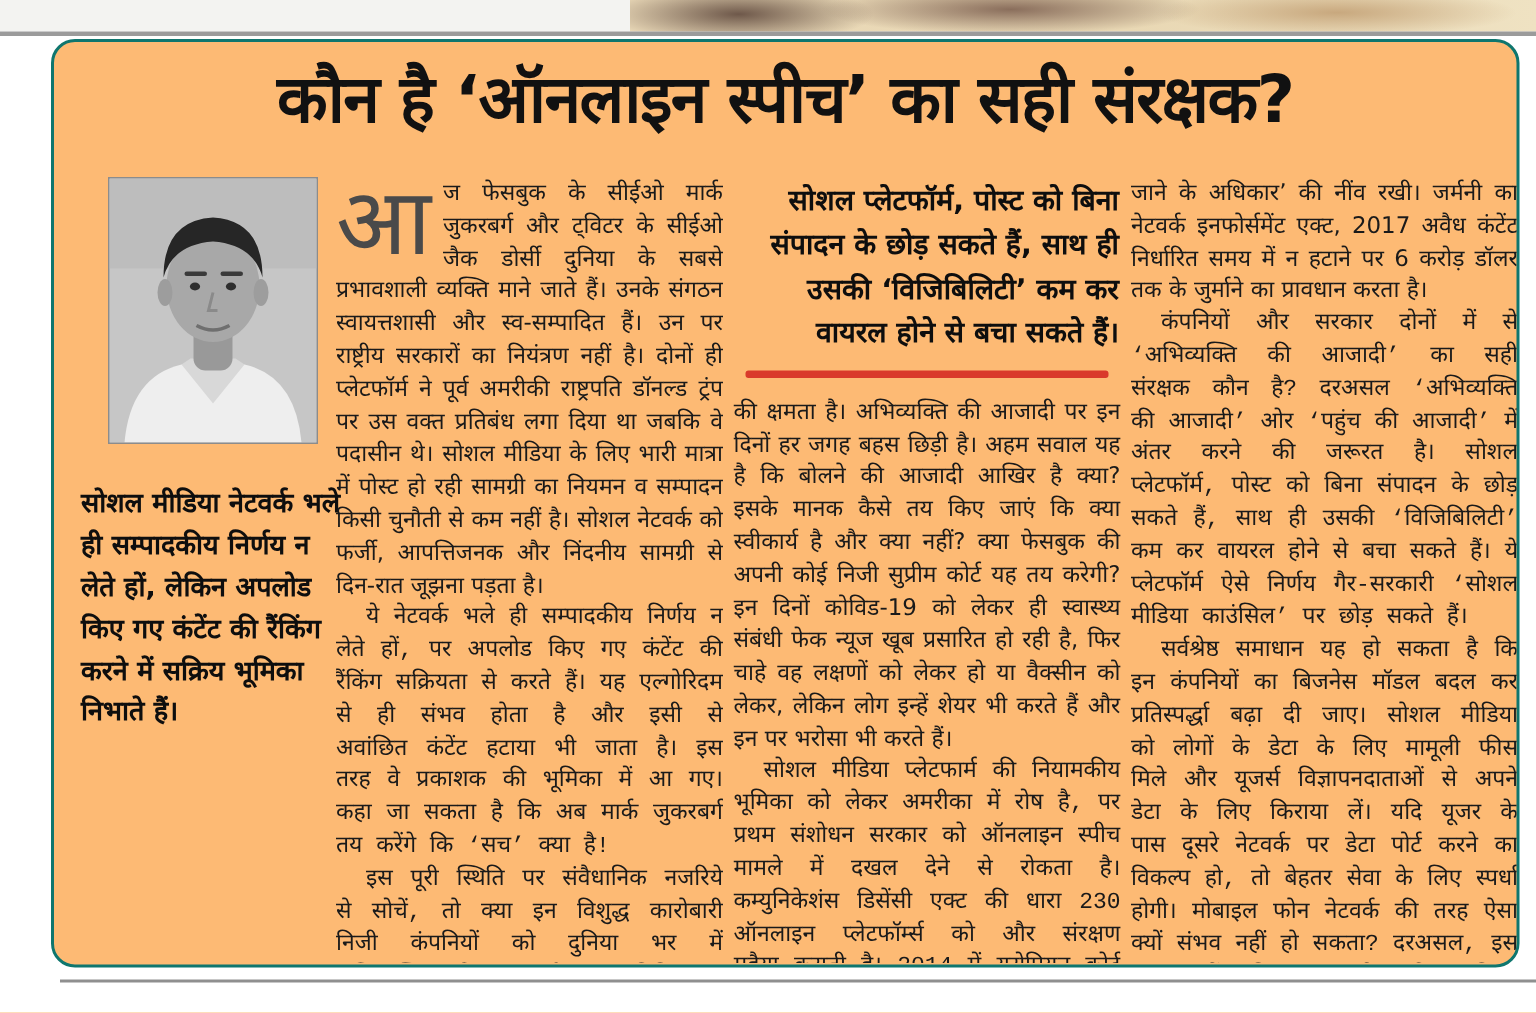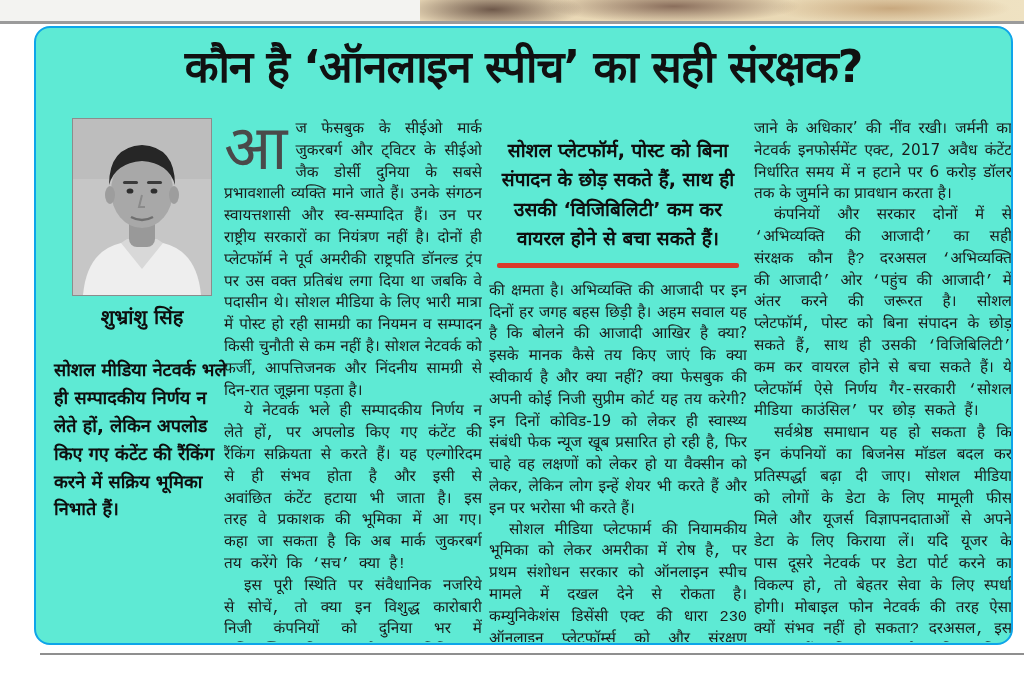"कौन है ‘ऑनलाइन स्पीच’ का" .article-box { background: #5eead4 -> #fdba74; border: 2px solid #0ea5e9 -> 2px solid #0f766e }
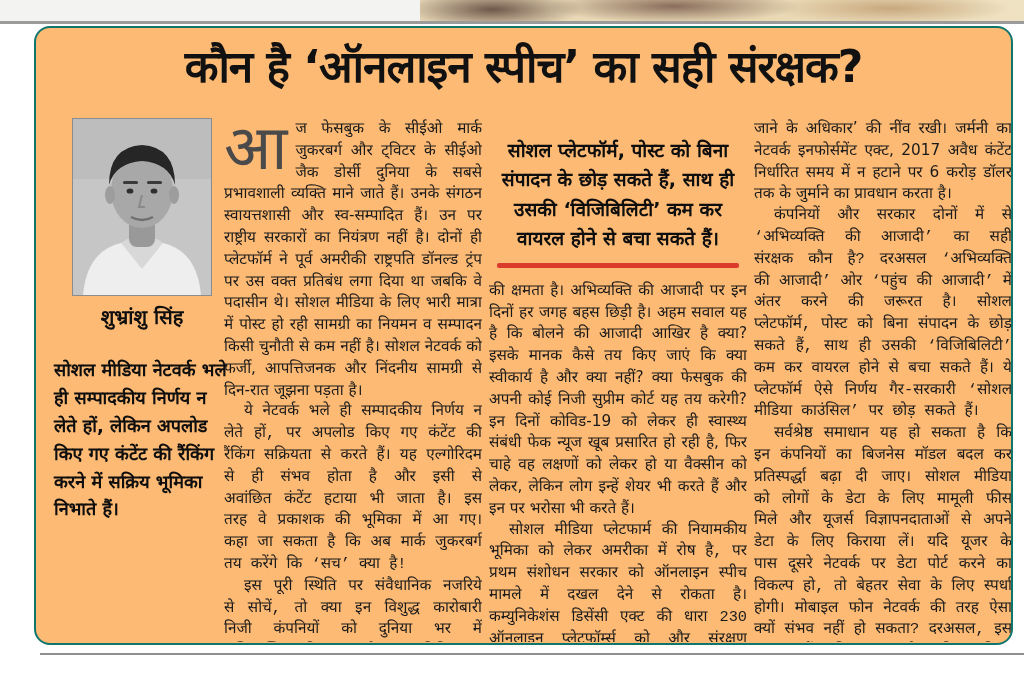"सोशल प्लेटफॉर्म, पोस्ट को बिना" .pull-quote { margin-top: 16px -> none; text-align: center -> right }
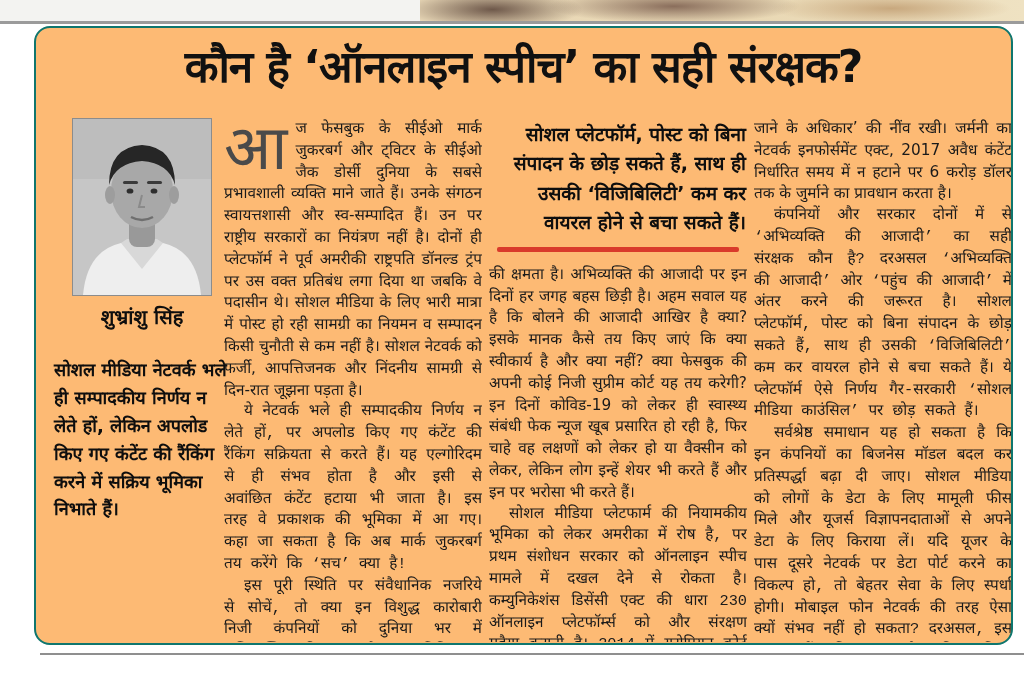"शुभ्रांशु सिंह" div.author-name { html: <div>शुभ्रांशु सिंह</div> -> none }
